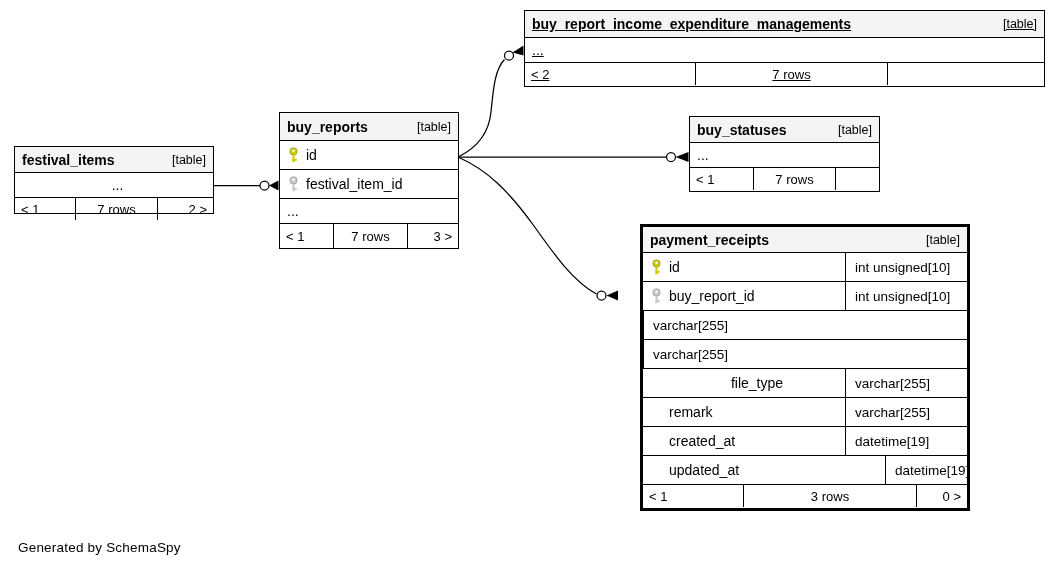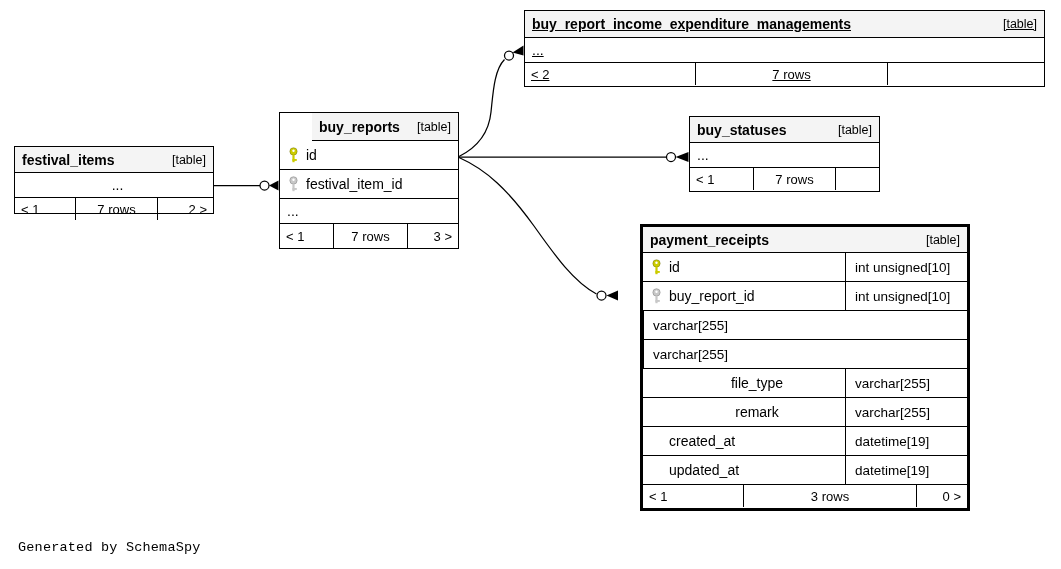"buy_reports" div.hdr { margin-left: 32px -> none }
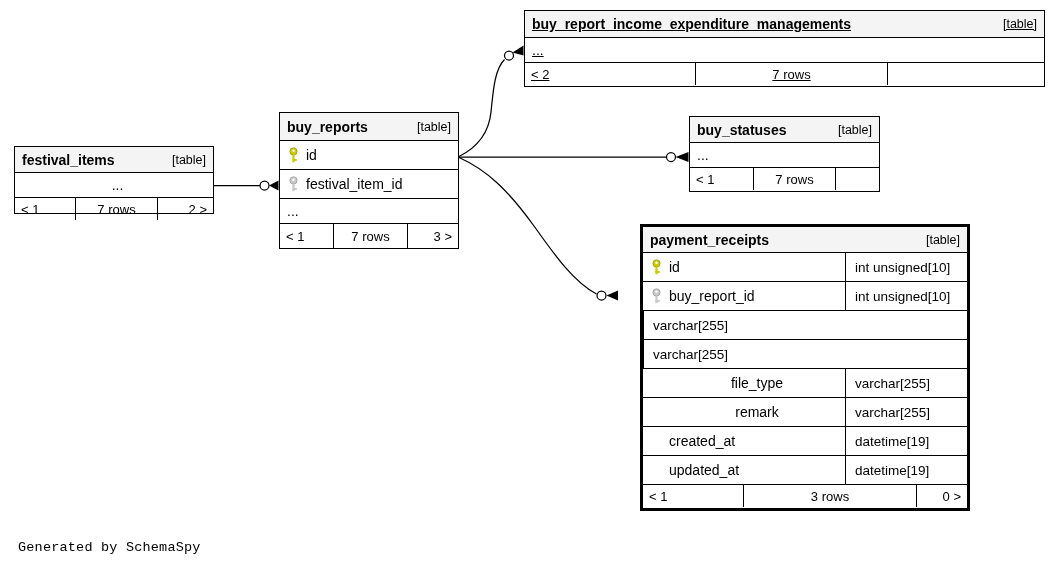"remark" div.row { text-align: center -> none }
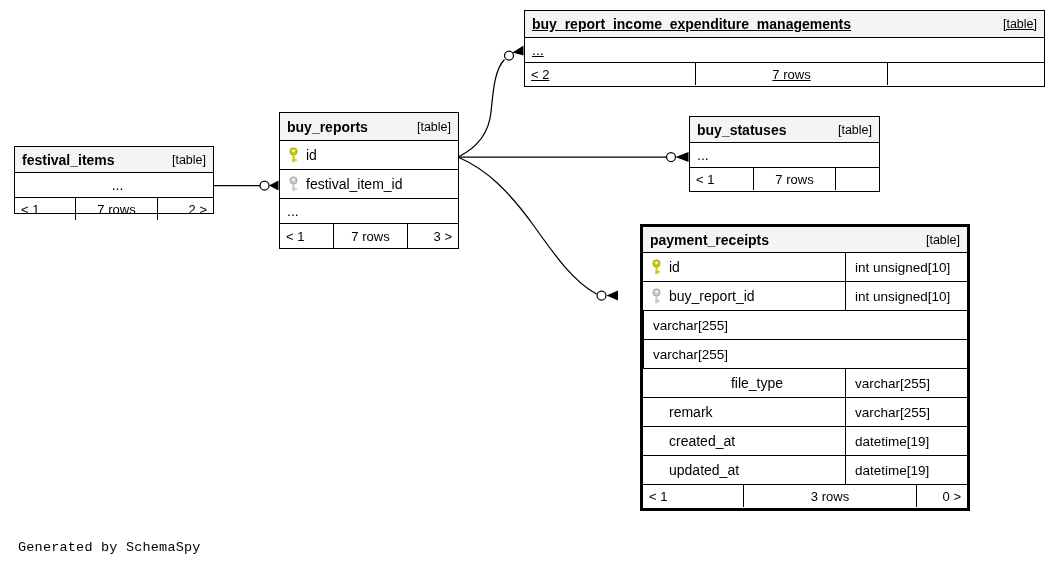"updated_at" div.row { gap: none -> 40px }
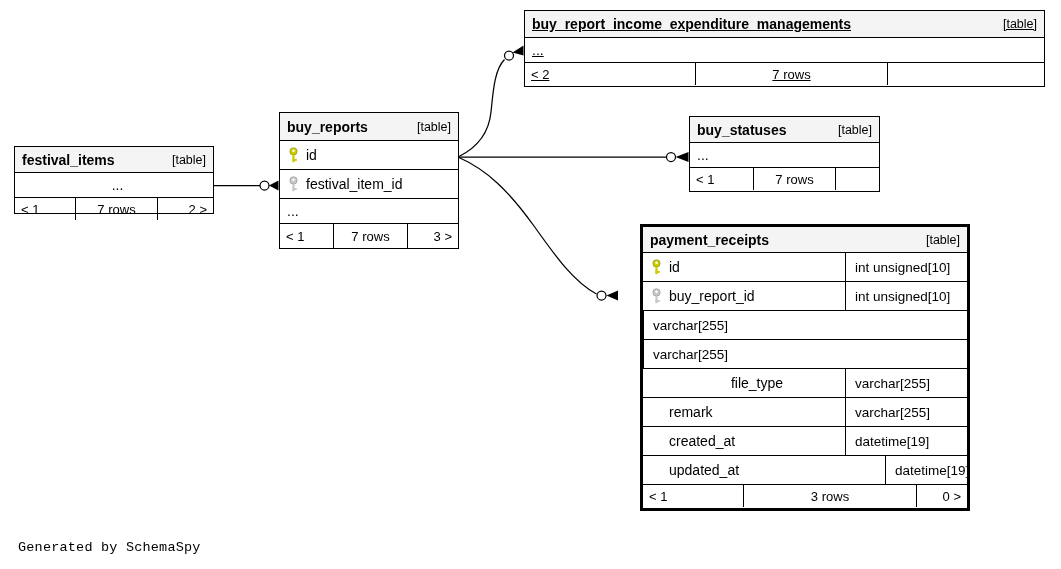"Generated by SchemaSpy" #gennote { font-family: Liberation Mono, monospace -> none }
